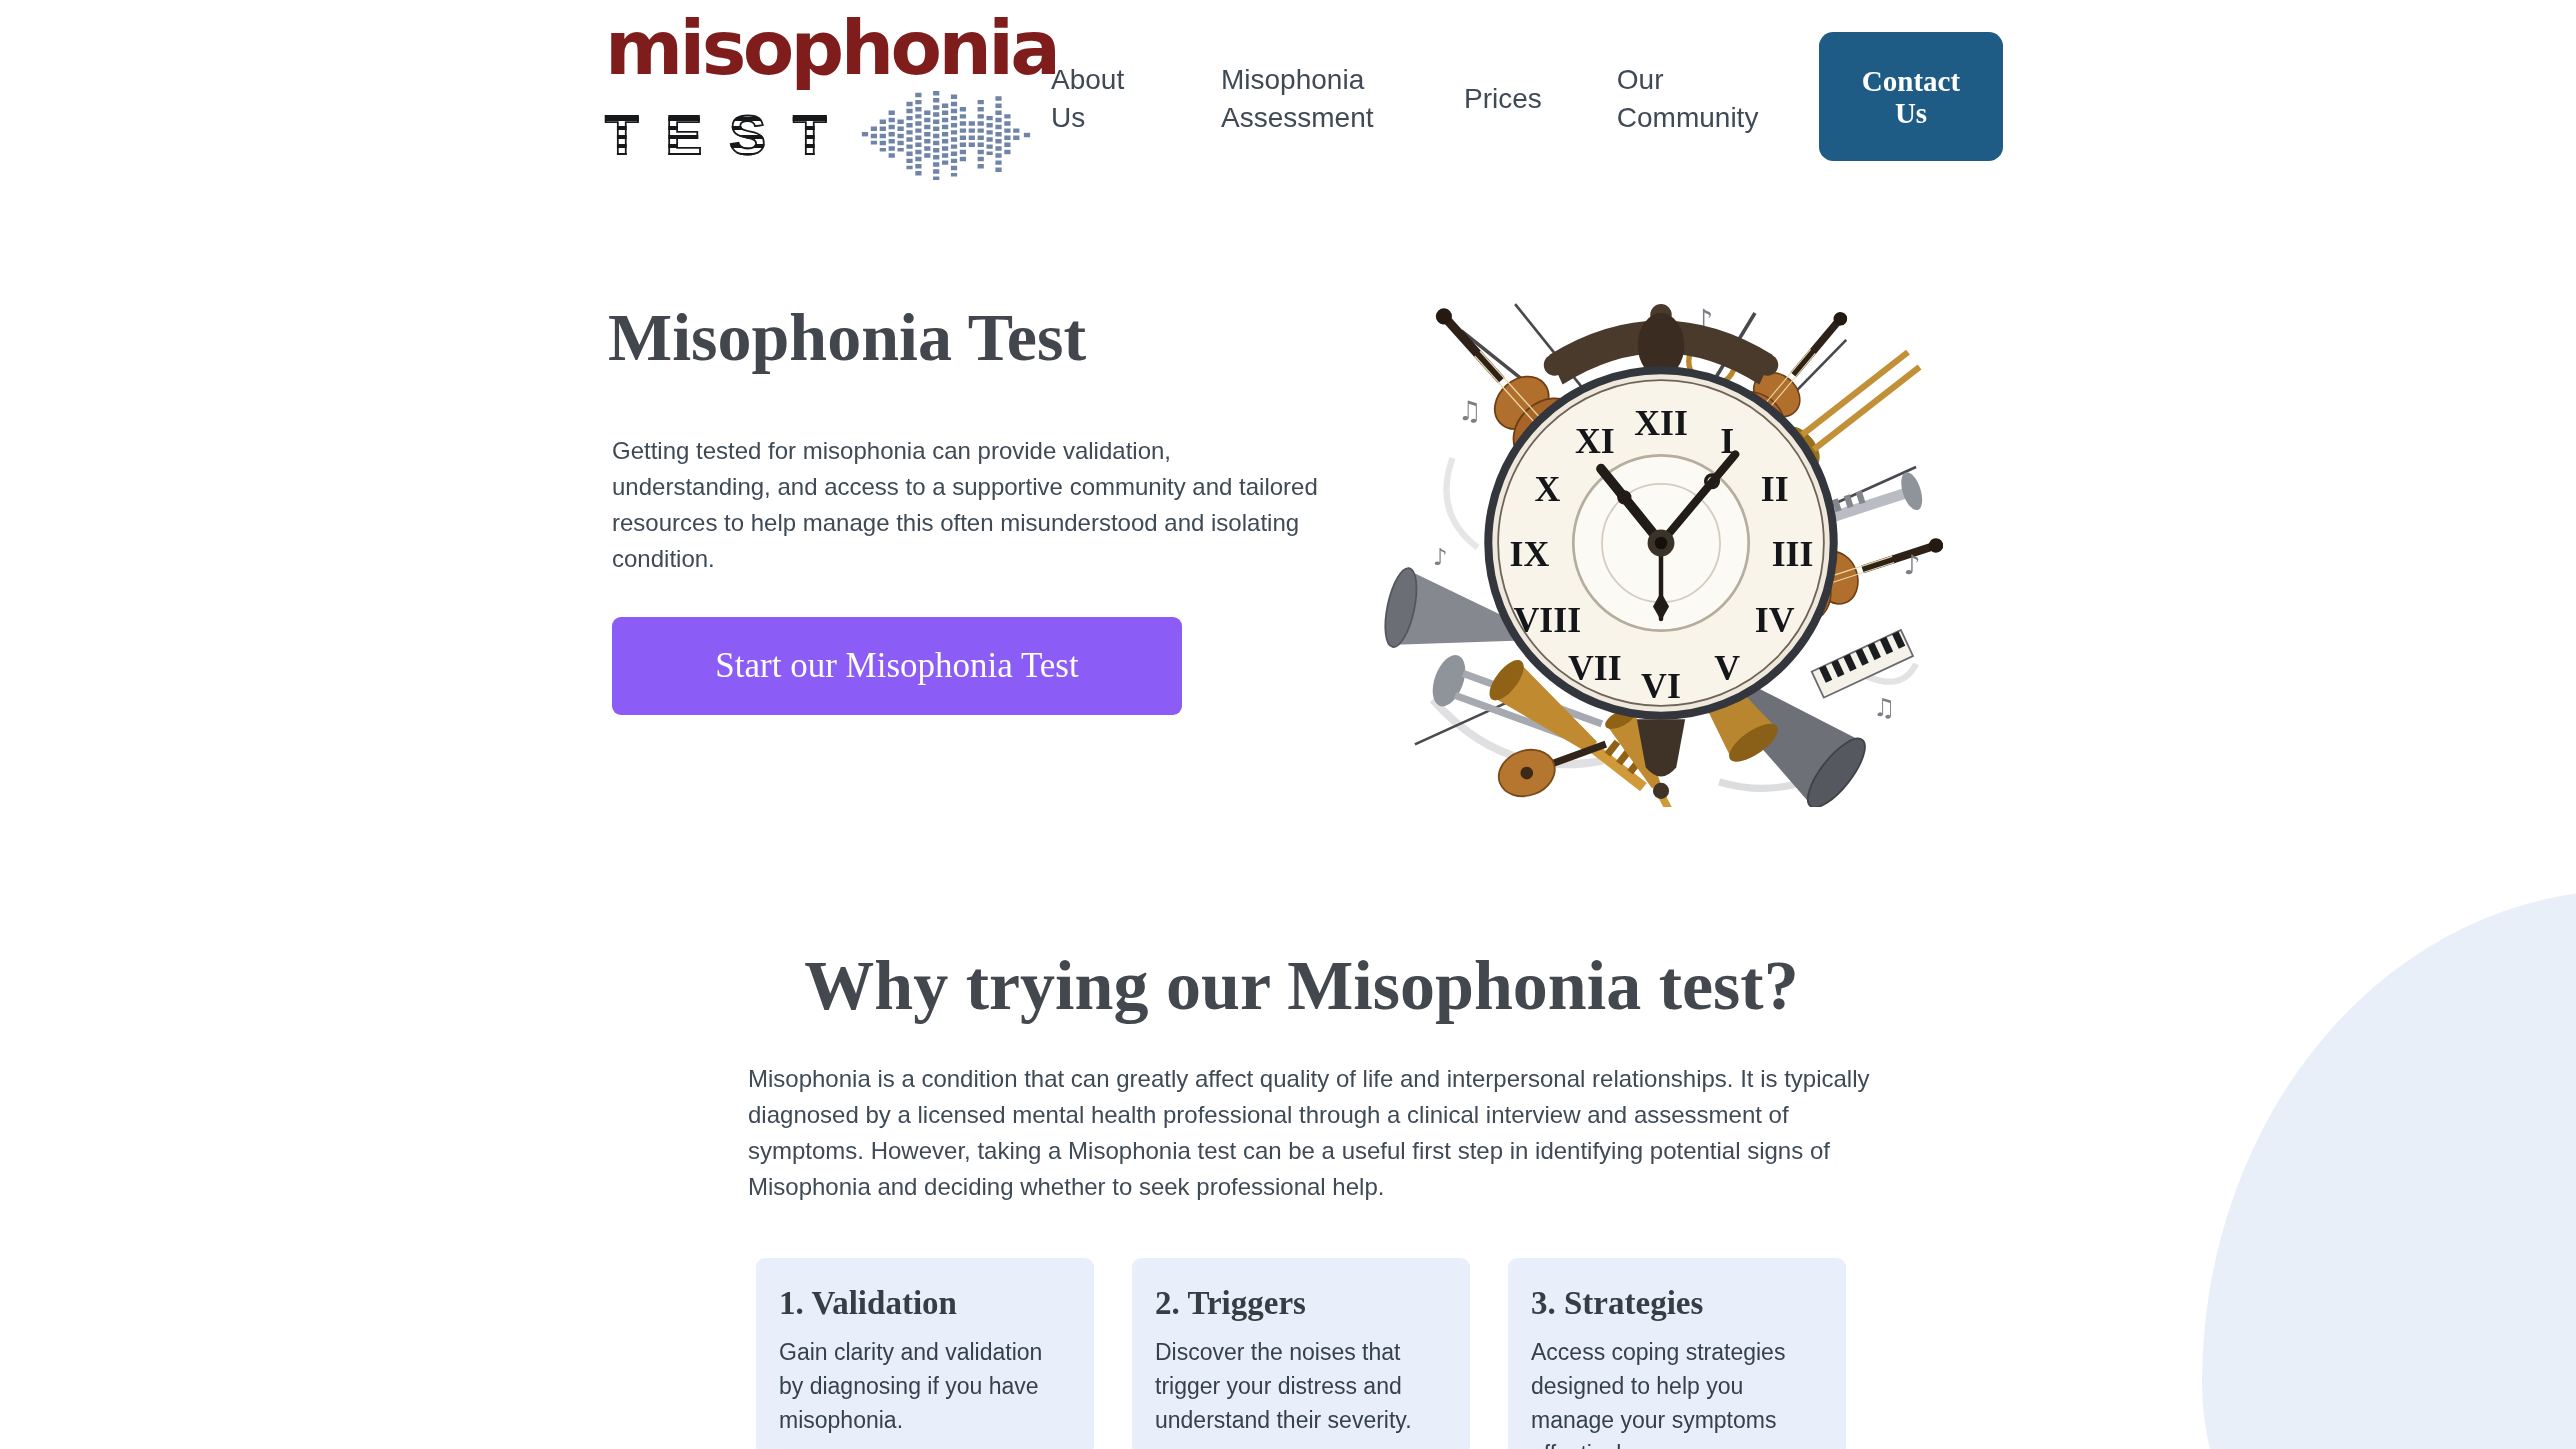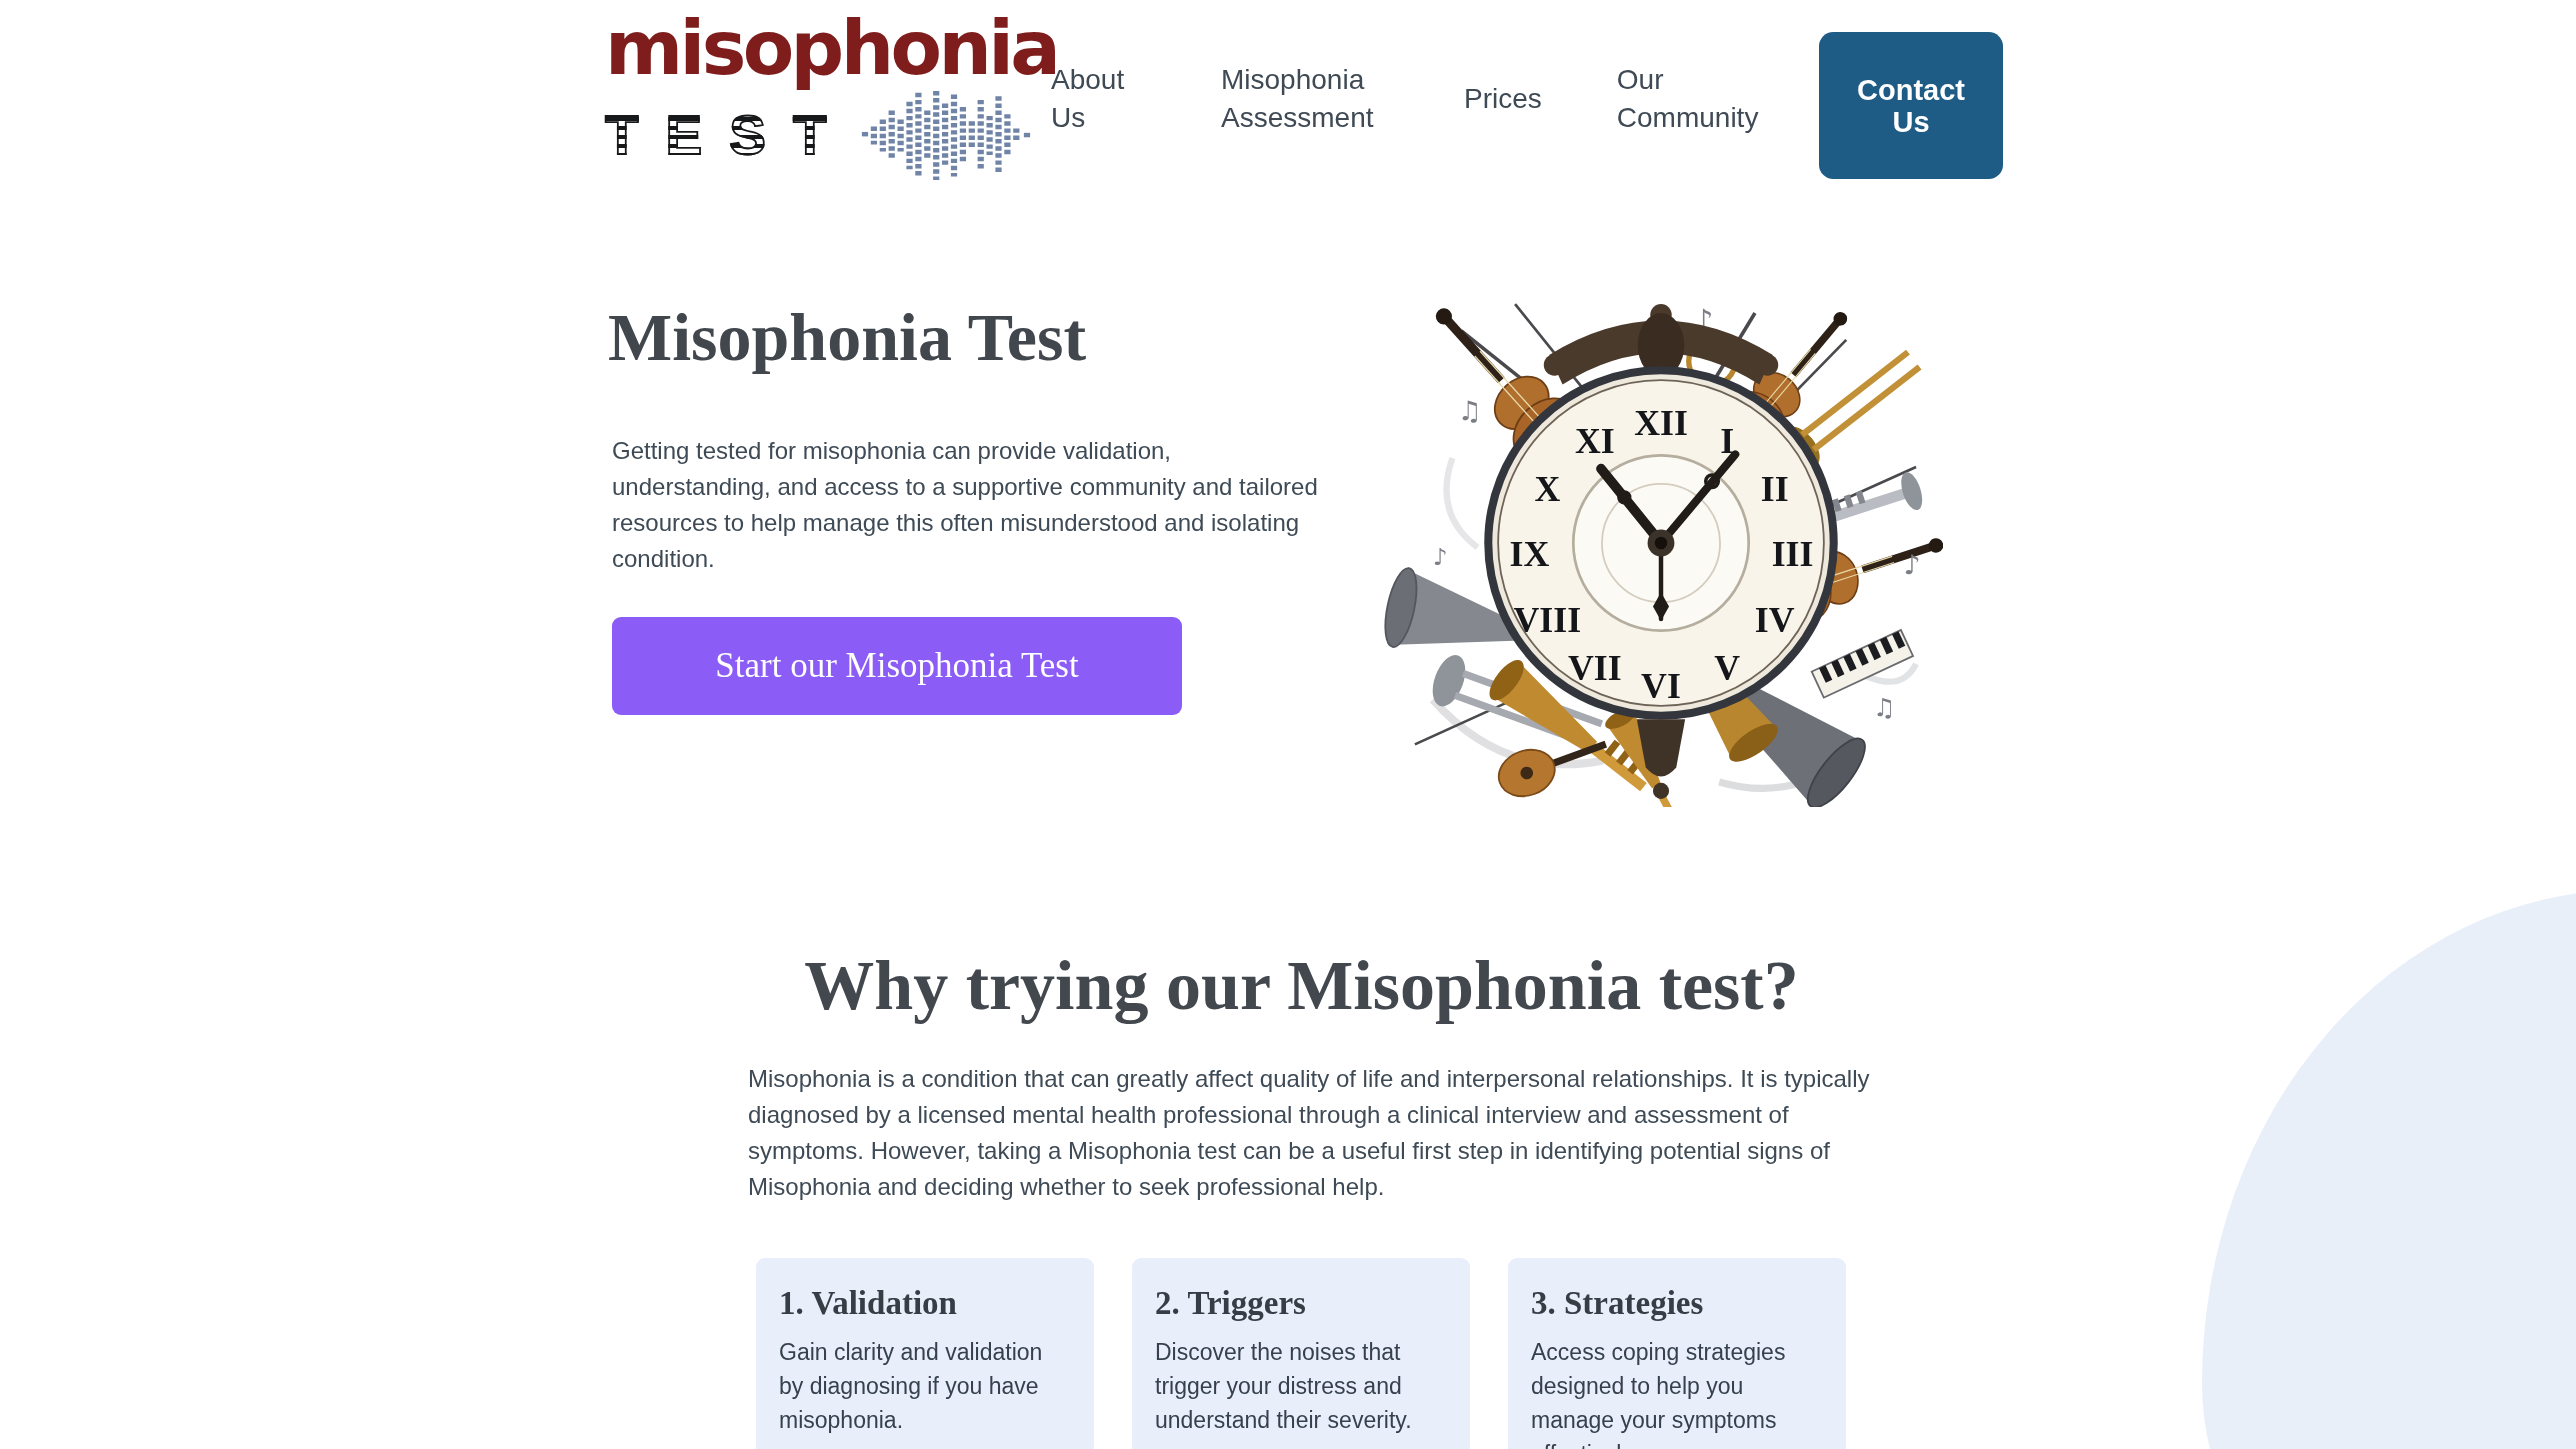"Contact Us" .btn-contact { font-family: Liberation Sans, sans-serif -> Liberation Serif, serif; height: 147px -> 129px }
